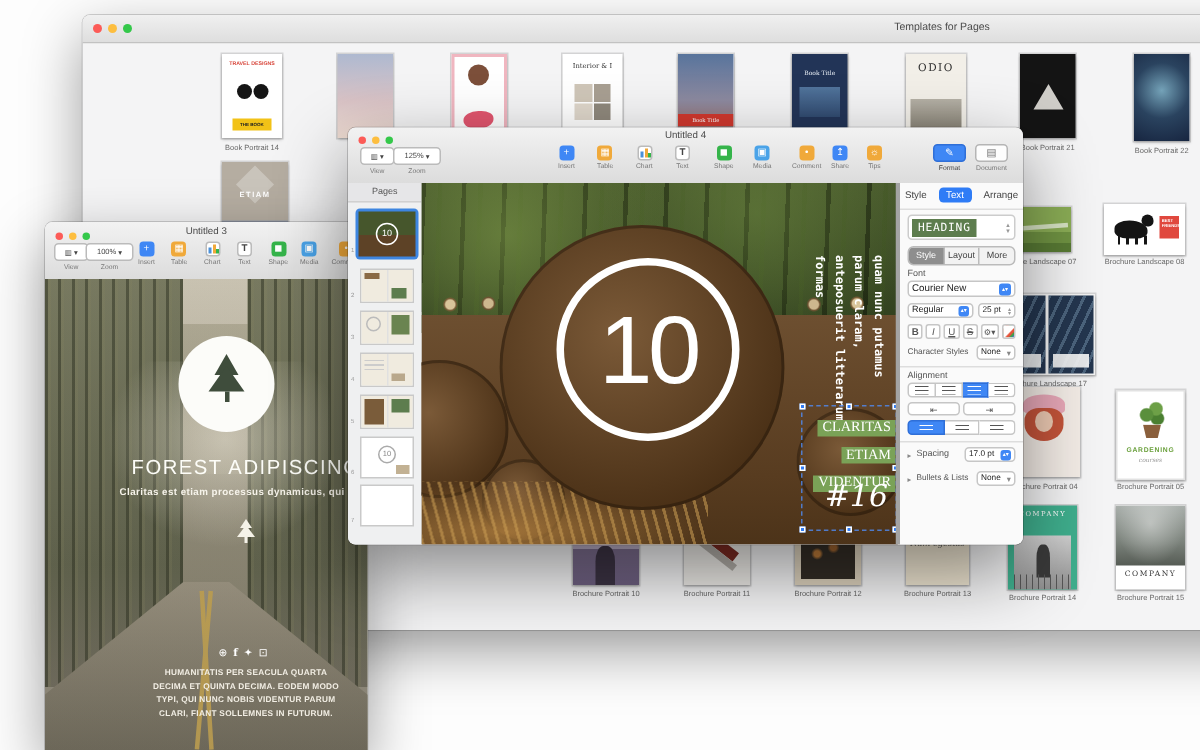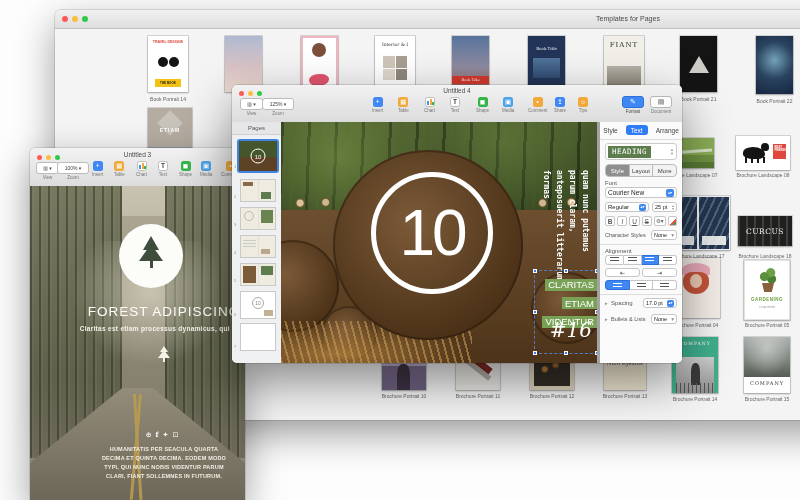"FIANT" div.ot { text: FIANT -> ODIO }
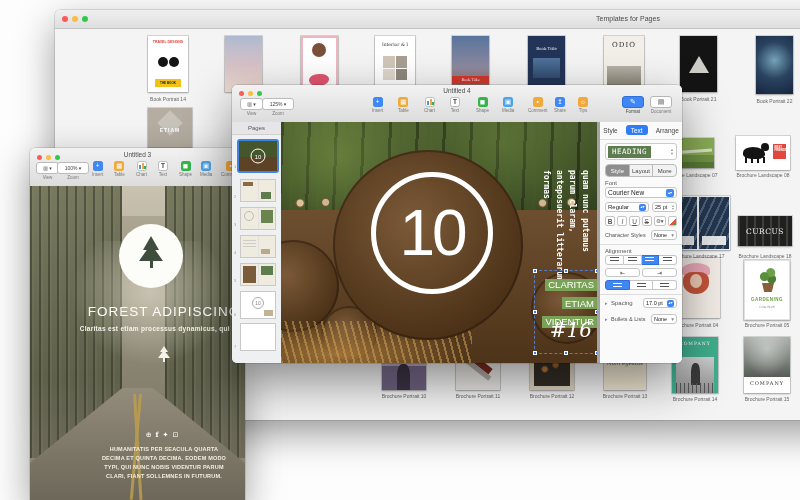"CURCUS" div.titem { html: <div> <div> <span>CURCUS</span> </div> <div>Brochure Landscape 18</div> </div> -> none }
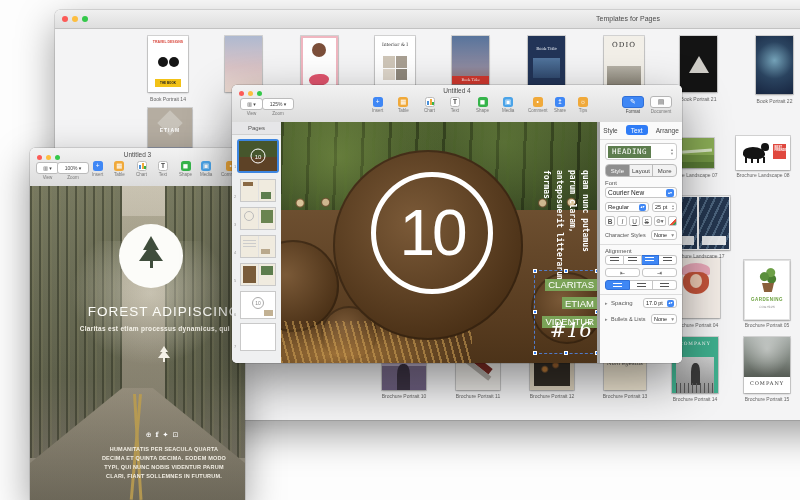"CLARITAS" .chips span { font-family: Liberation Sans, sans-serif -> Liberation Serif, serif }
